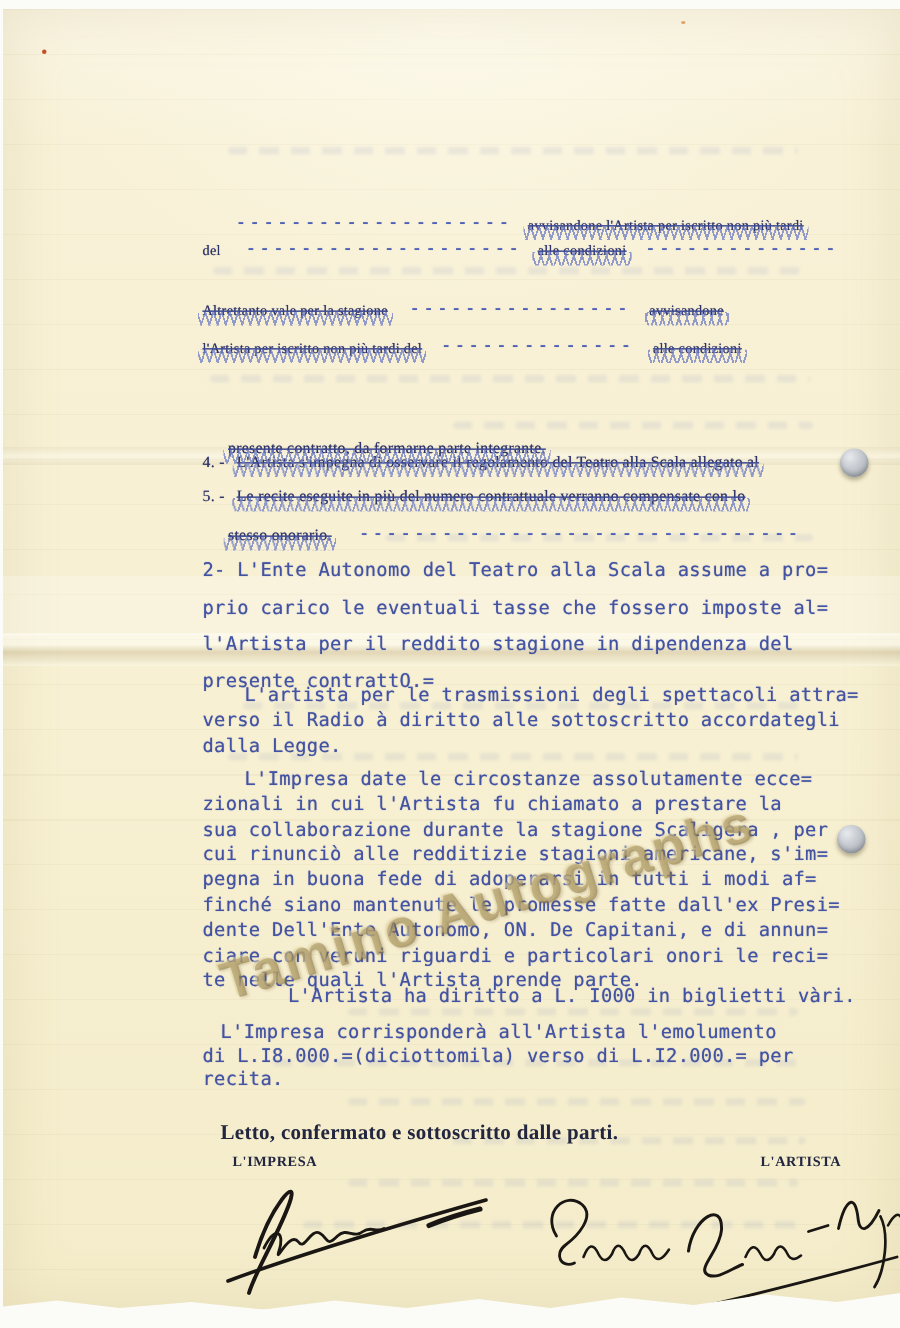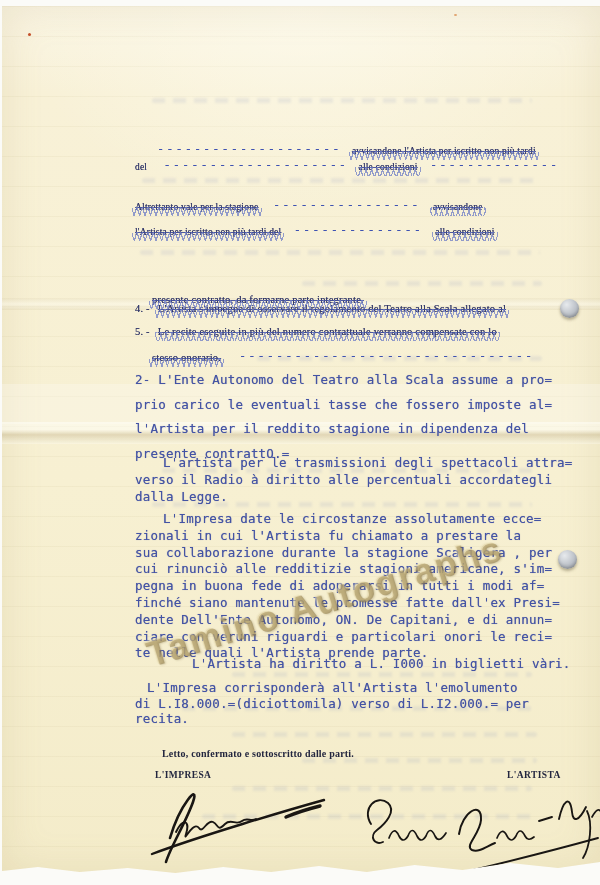"verso il Radio à diritto" span.ln { text: percentuali -> sottoscritto }
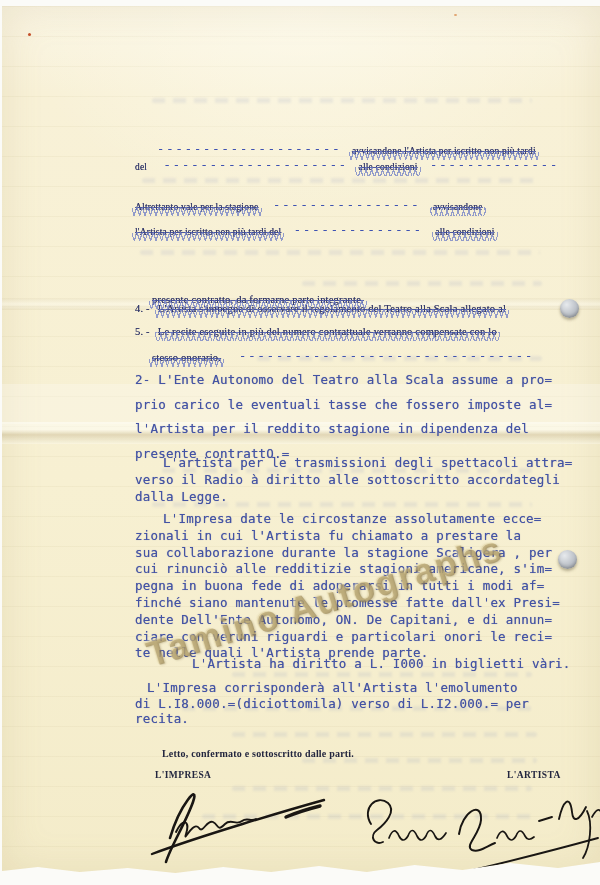"Letto, confermato e sottoscritto dalle" .closing { font-size: 10px -> 14px; left: 160px -> 145px }
